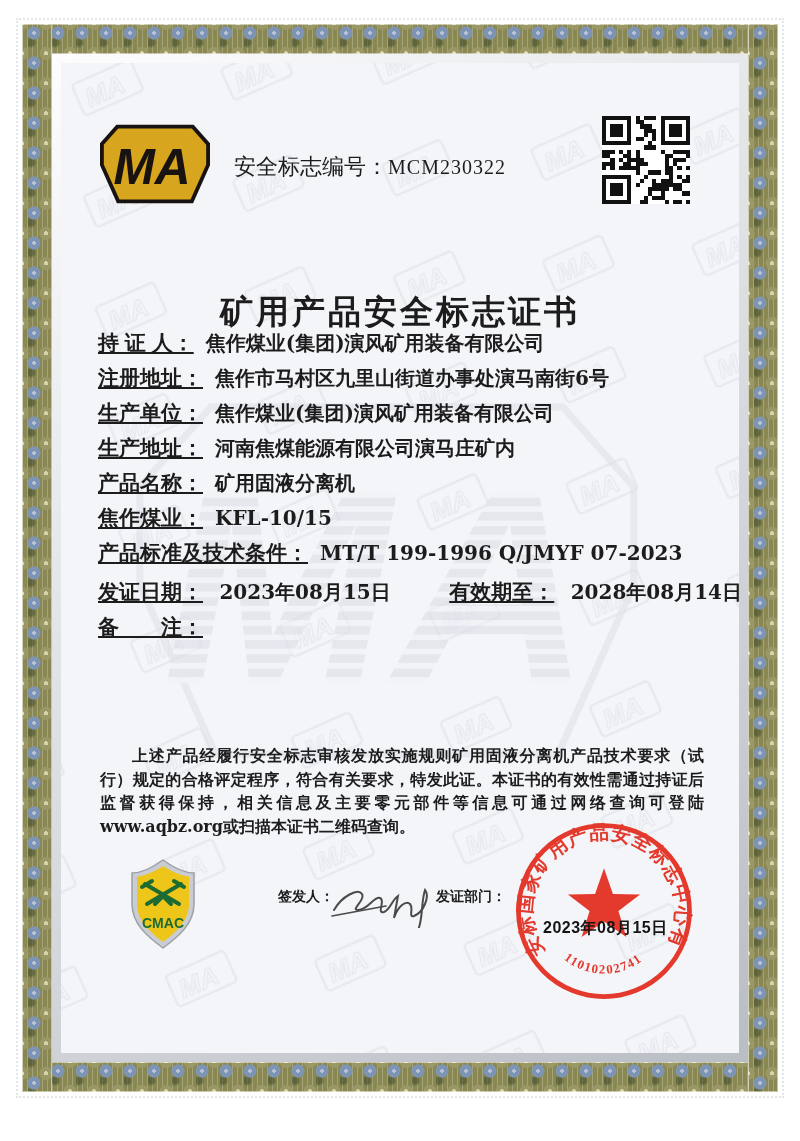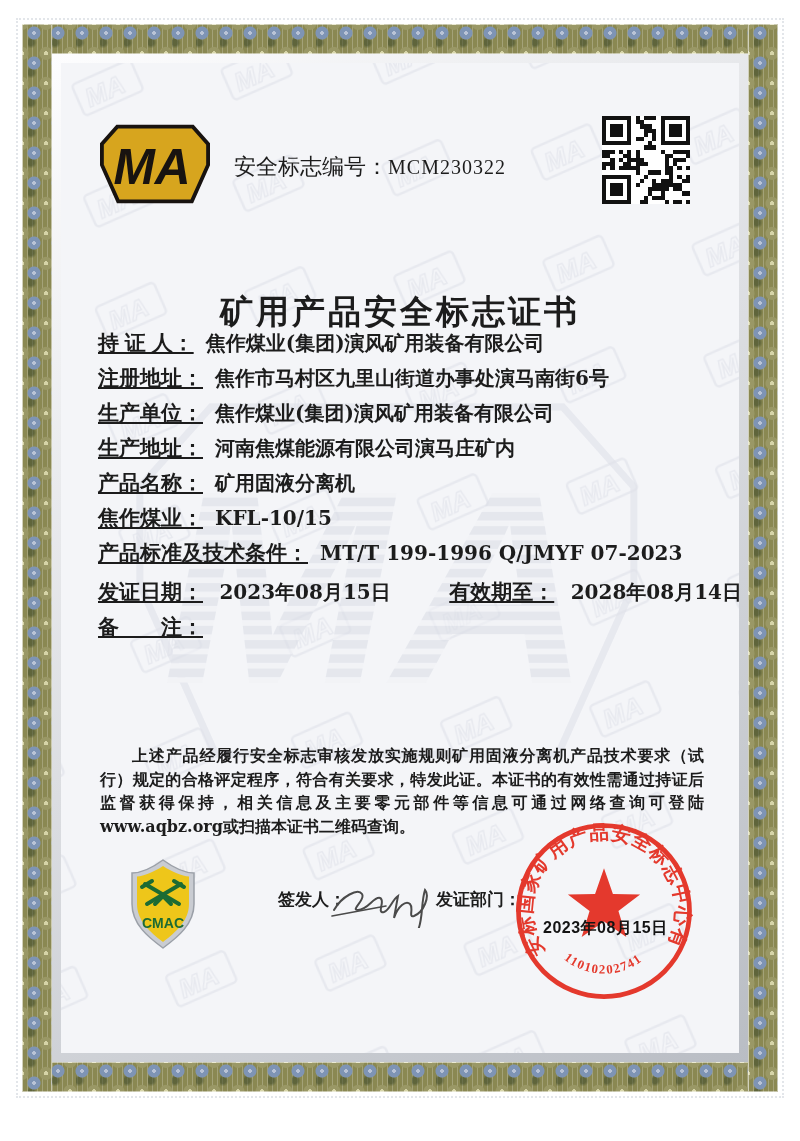"签发人：" .signer-label,.dept-label { font-size: 17px -> 14px }
